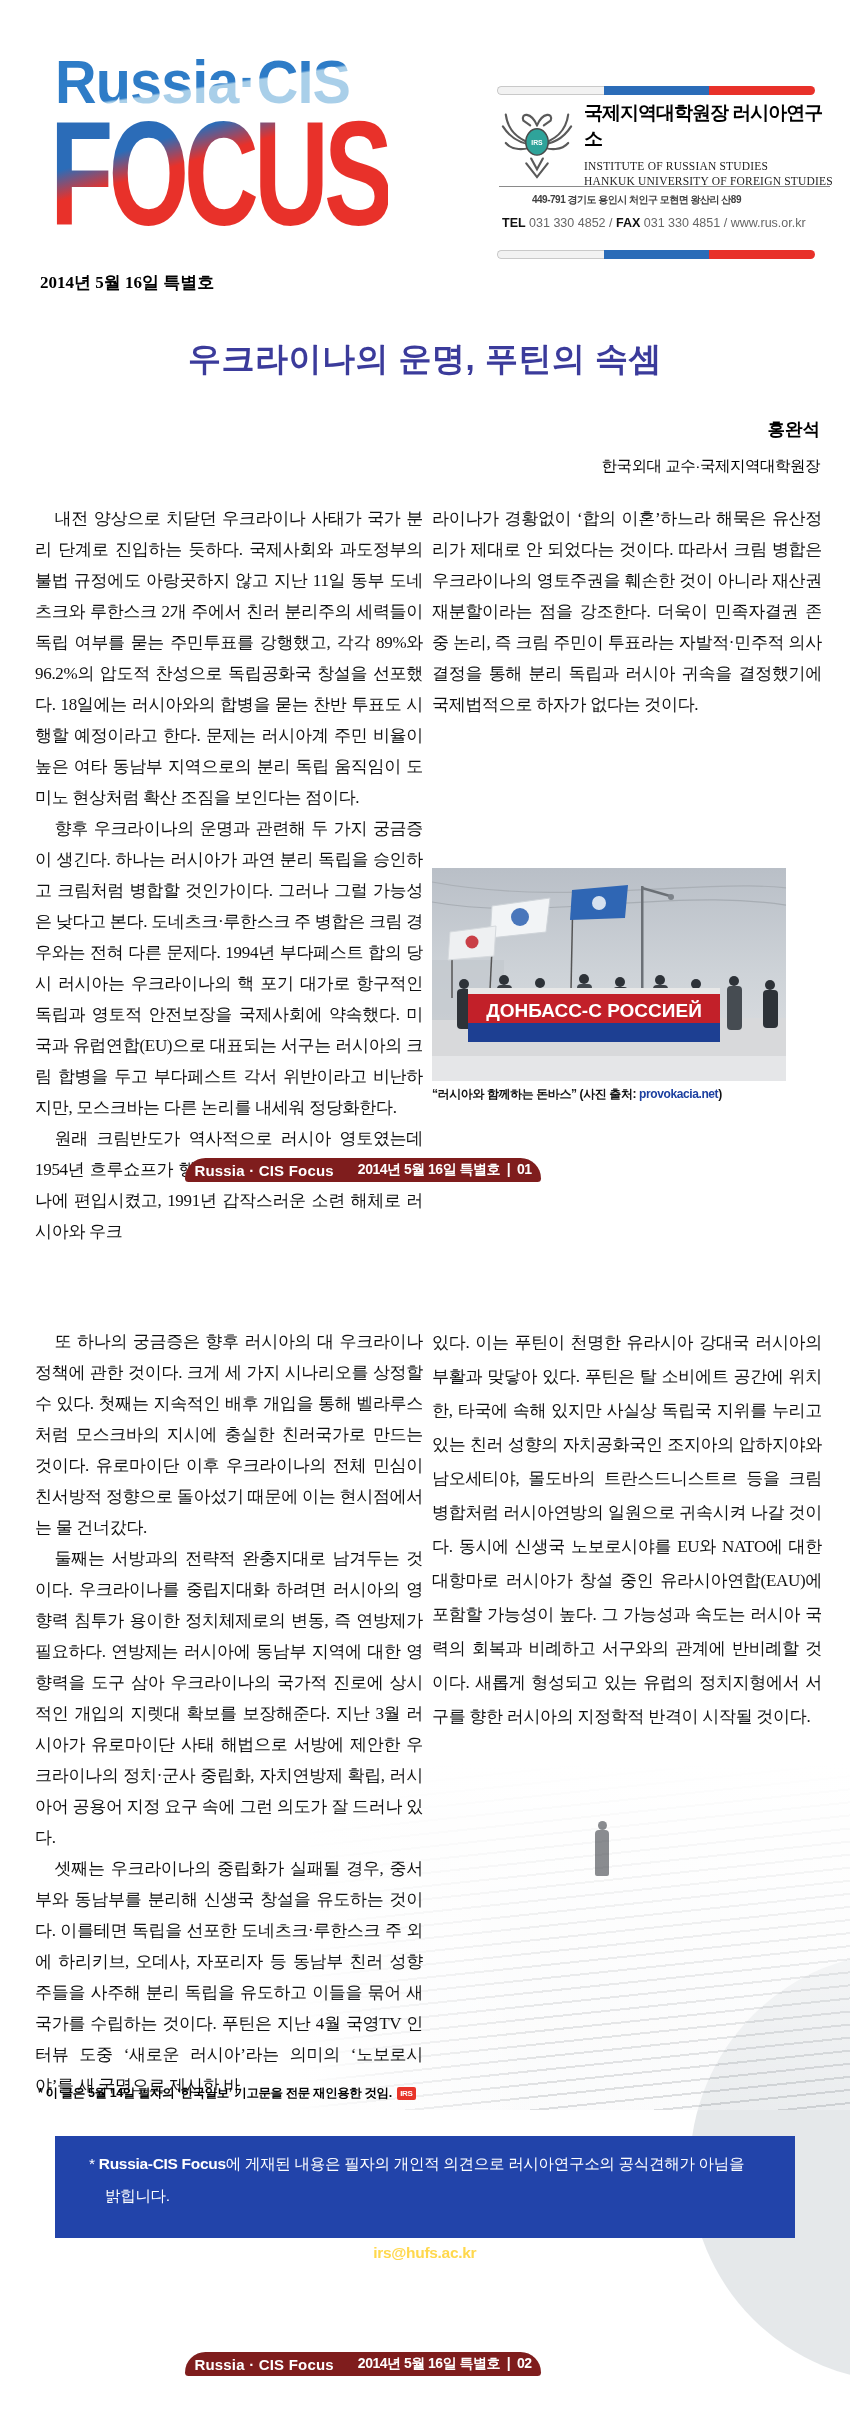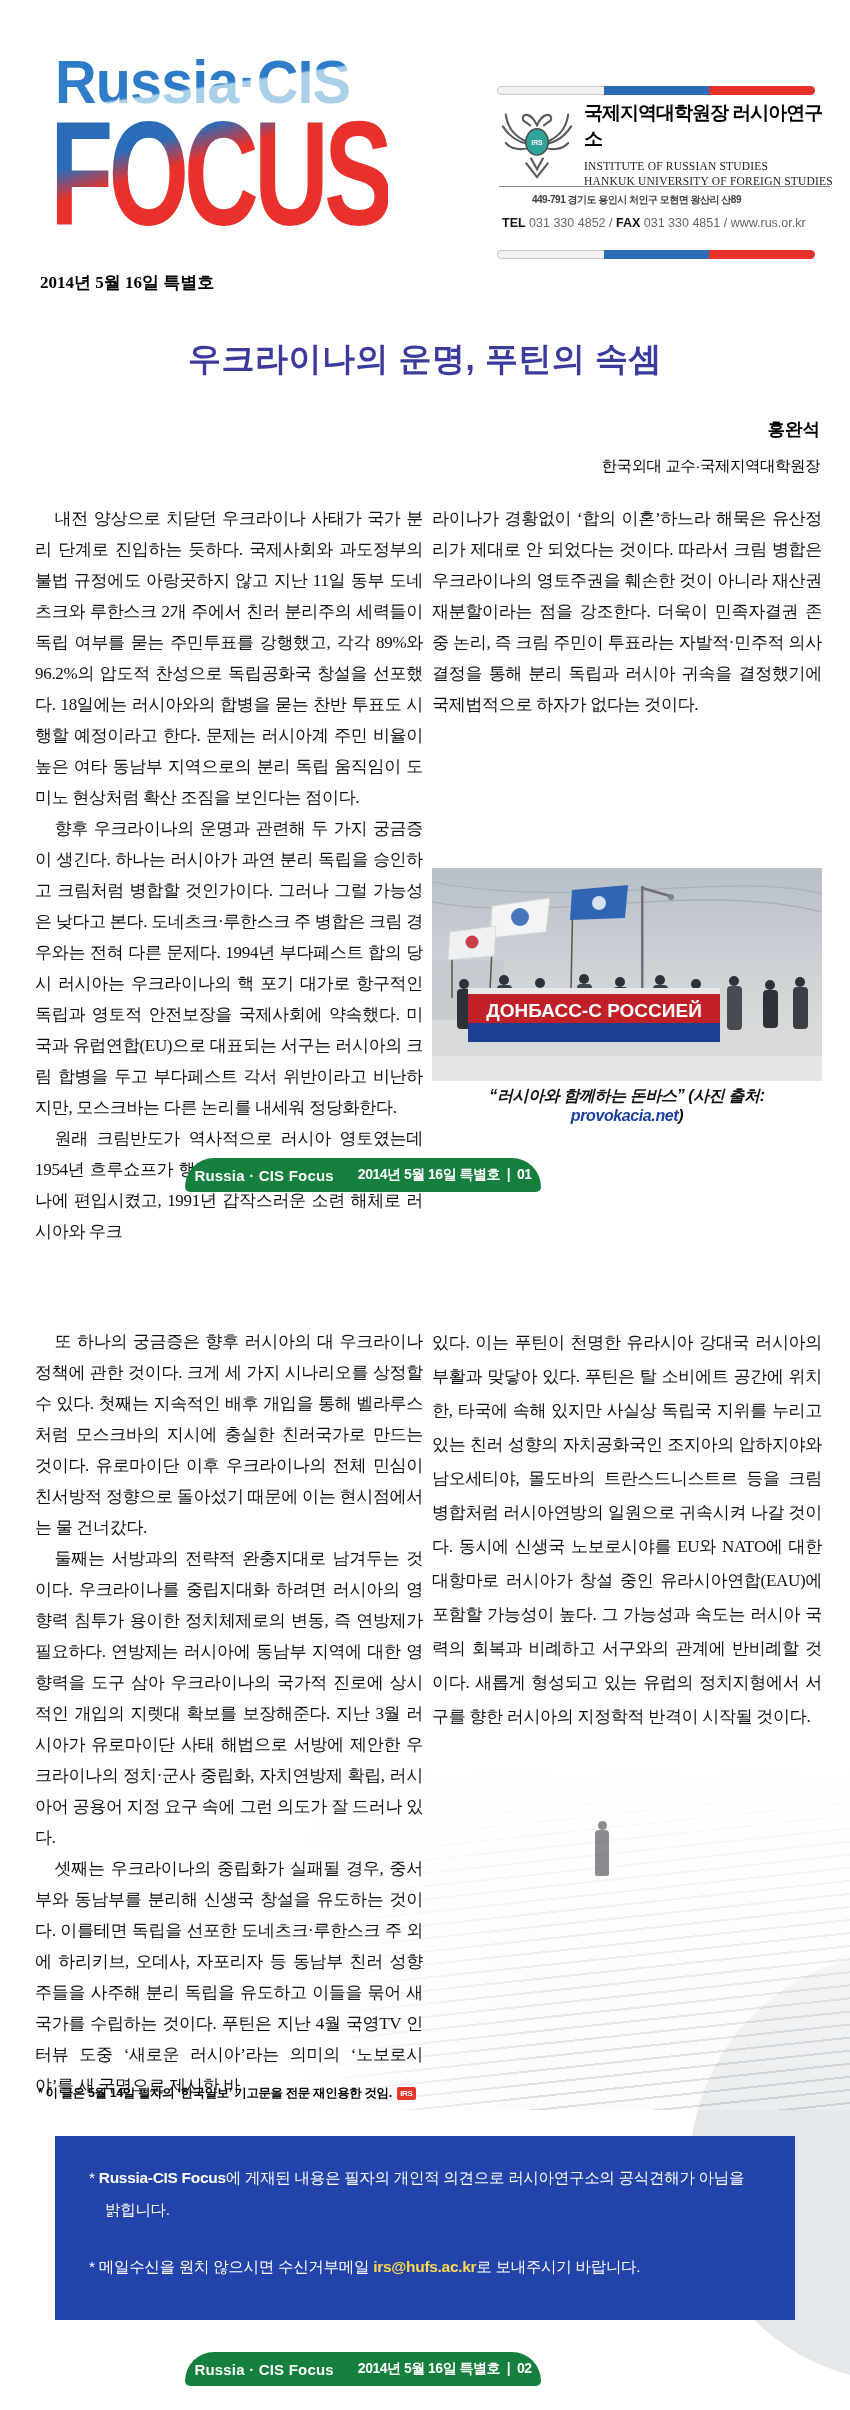"ДОНБАСС-С РОССИЕЙ" .photo { width: 390px -> 354px }
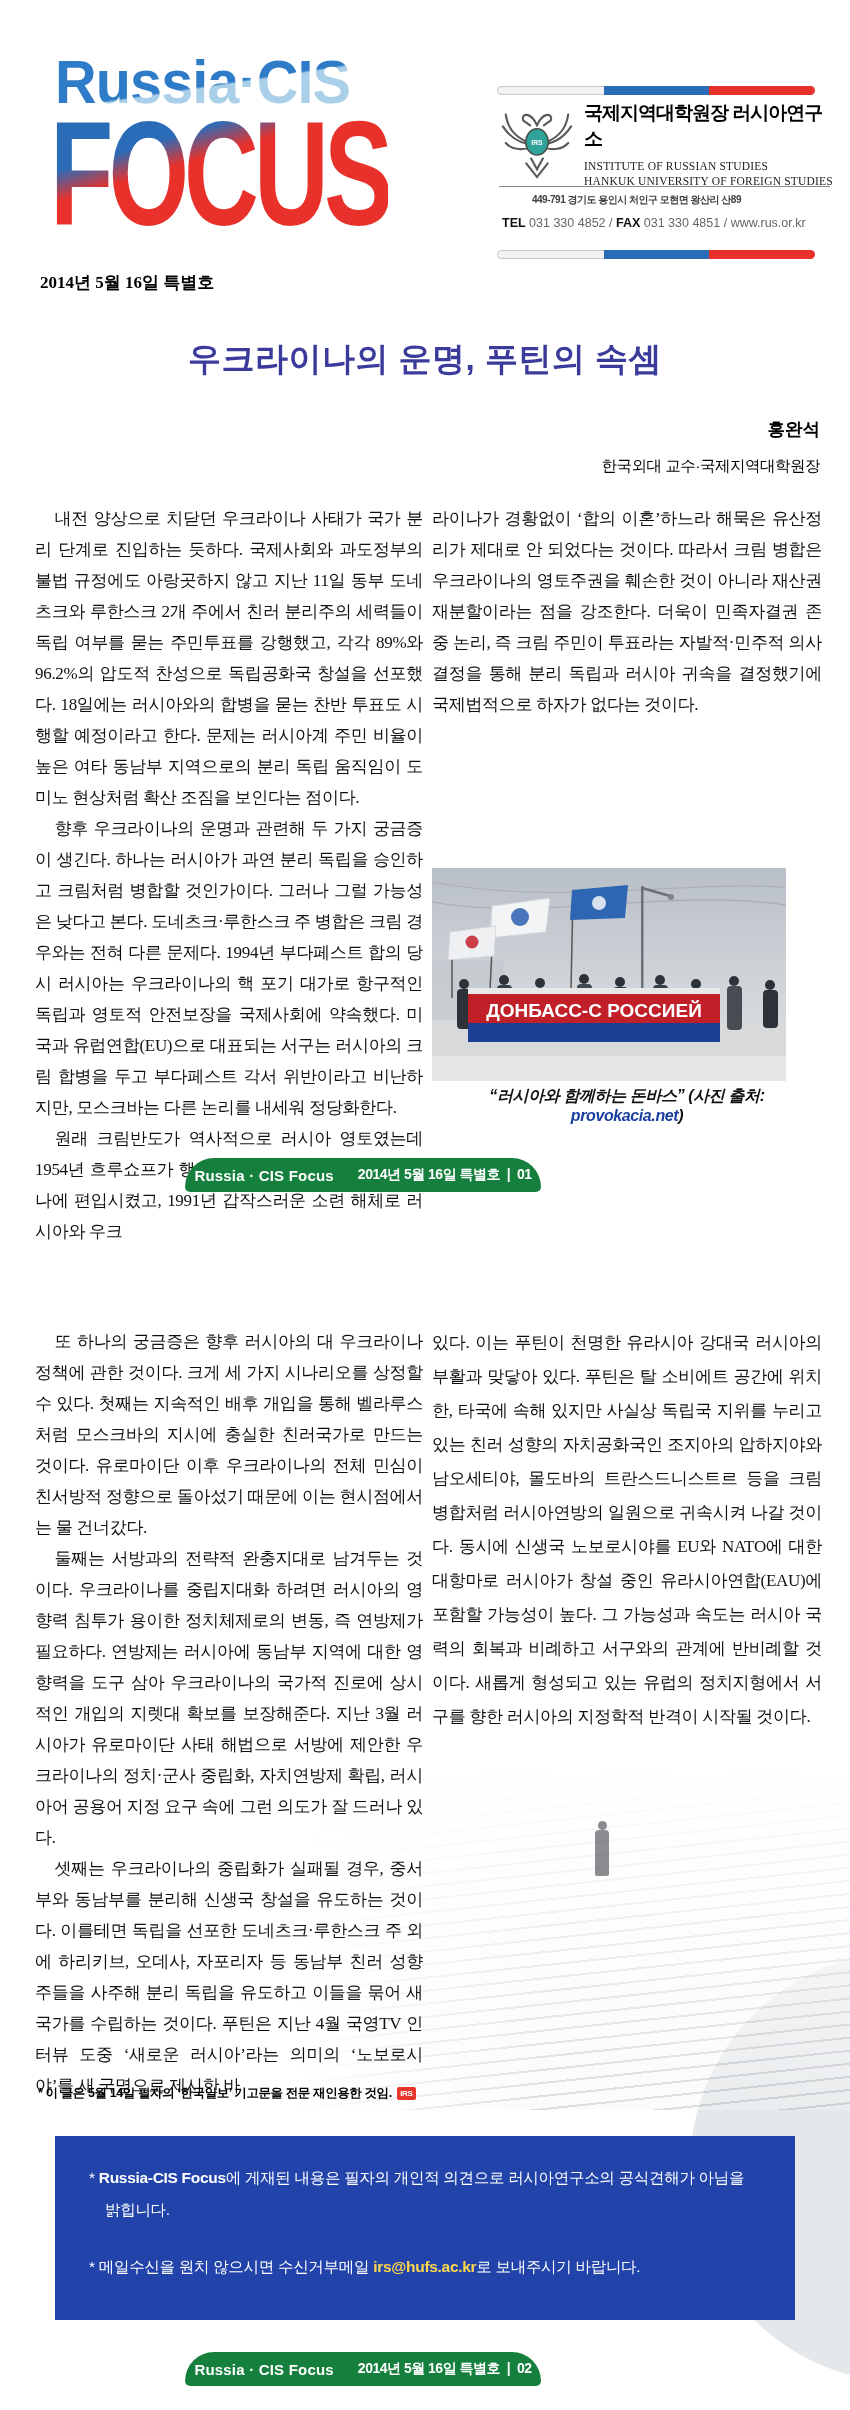"“러시아와 함께하는 돈바스” (사진 출처:" .caption { font-size: 16px -> 12px; font-style: italic -> none; text-align: center -> none }
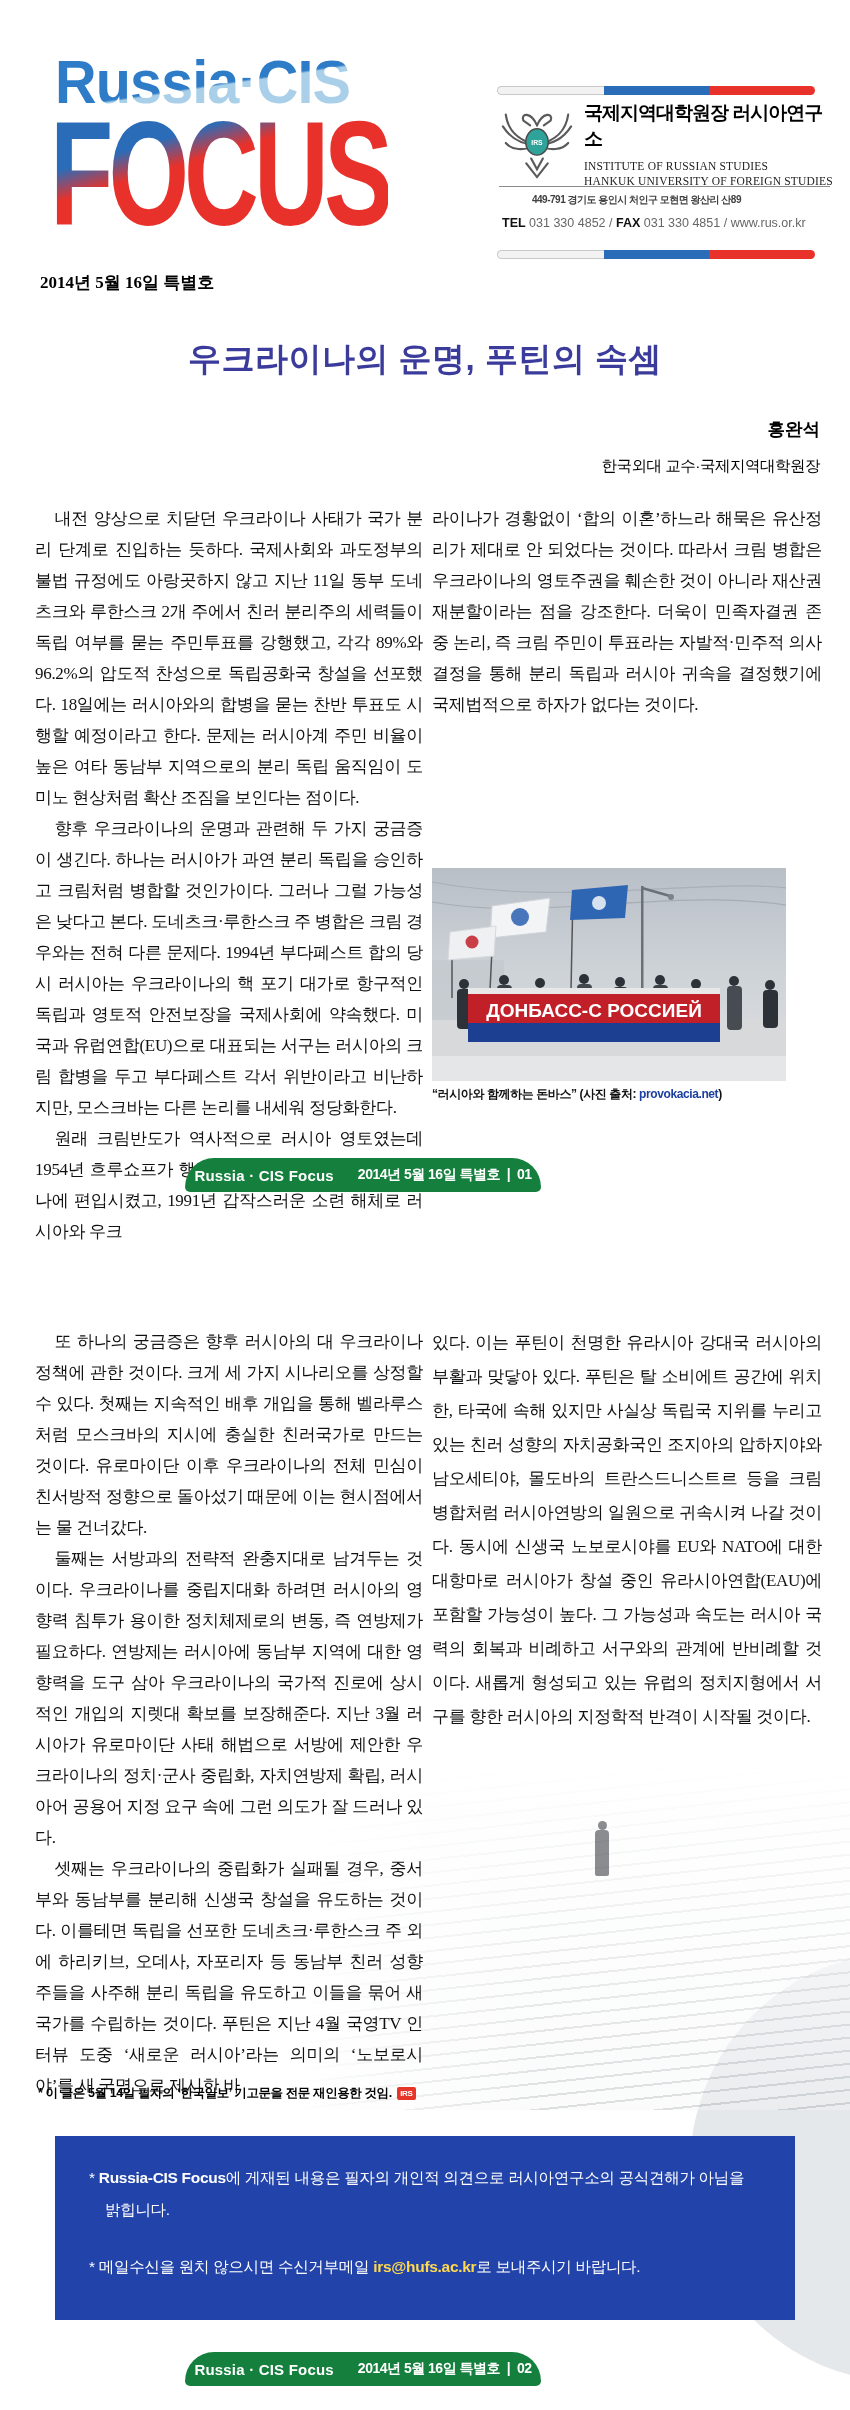"Russia · CIS Focus" .footer-bar { background: #15803d -> #7f1d1d; height: 34px -> 24px }
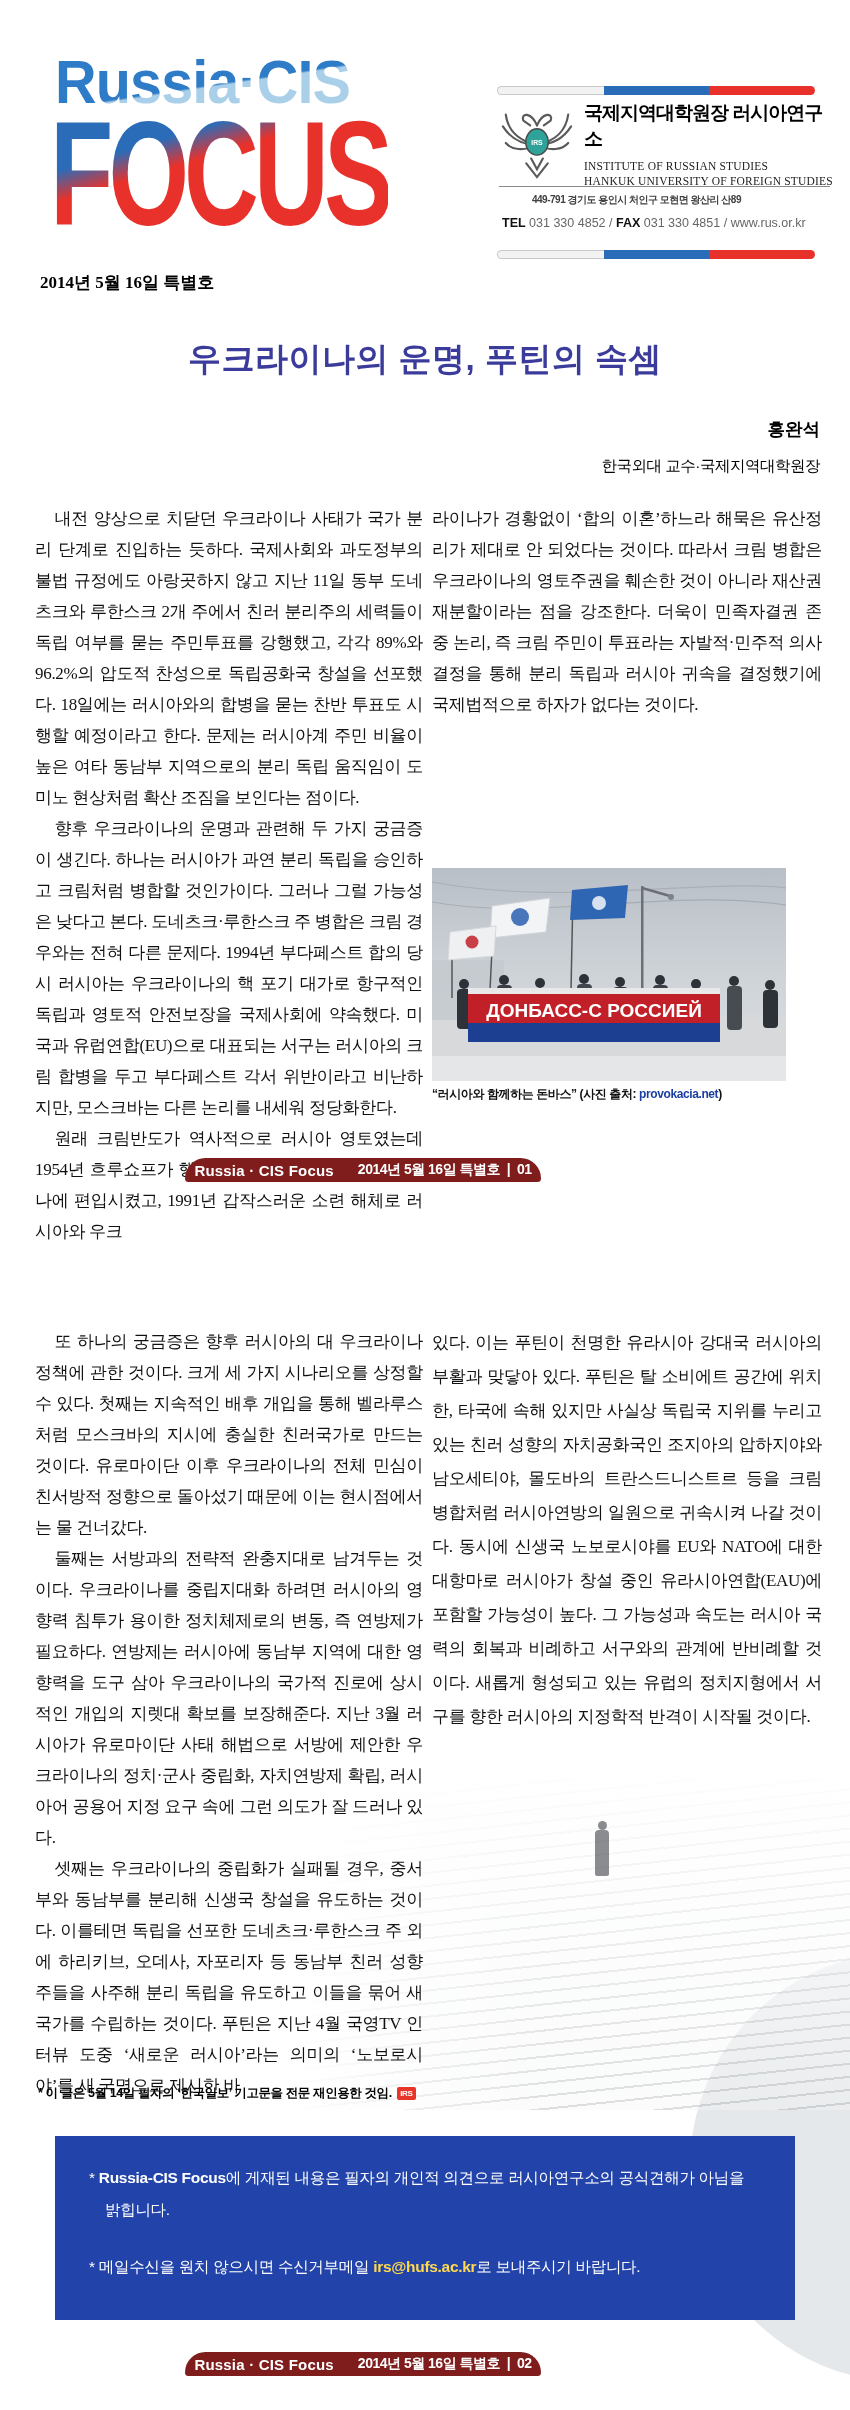"* Russia-CIS Focus에 게재된 내용은" .notice { height: 184px -> 102px; padding: 26px 34px -> 12px 34px }
